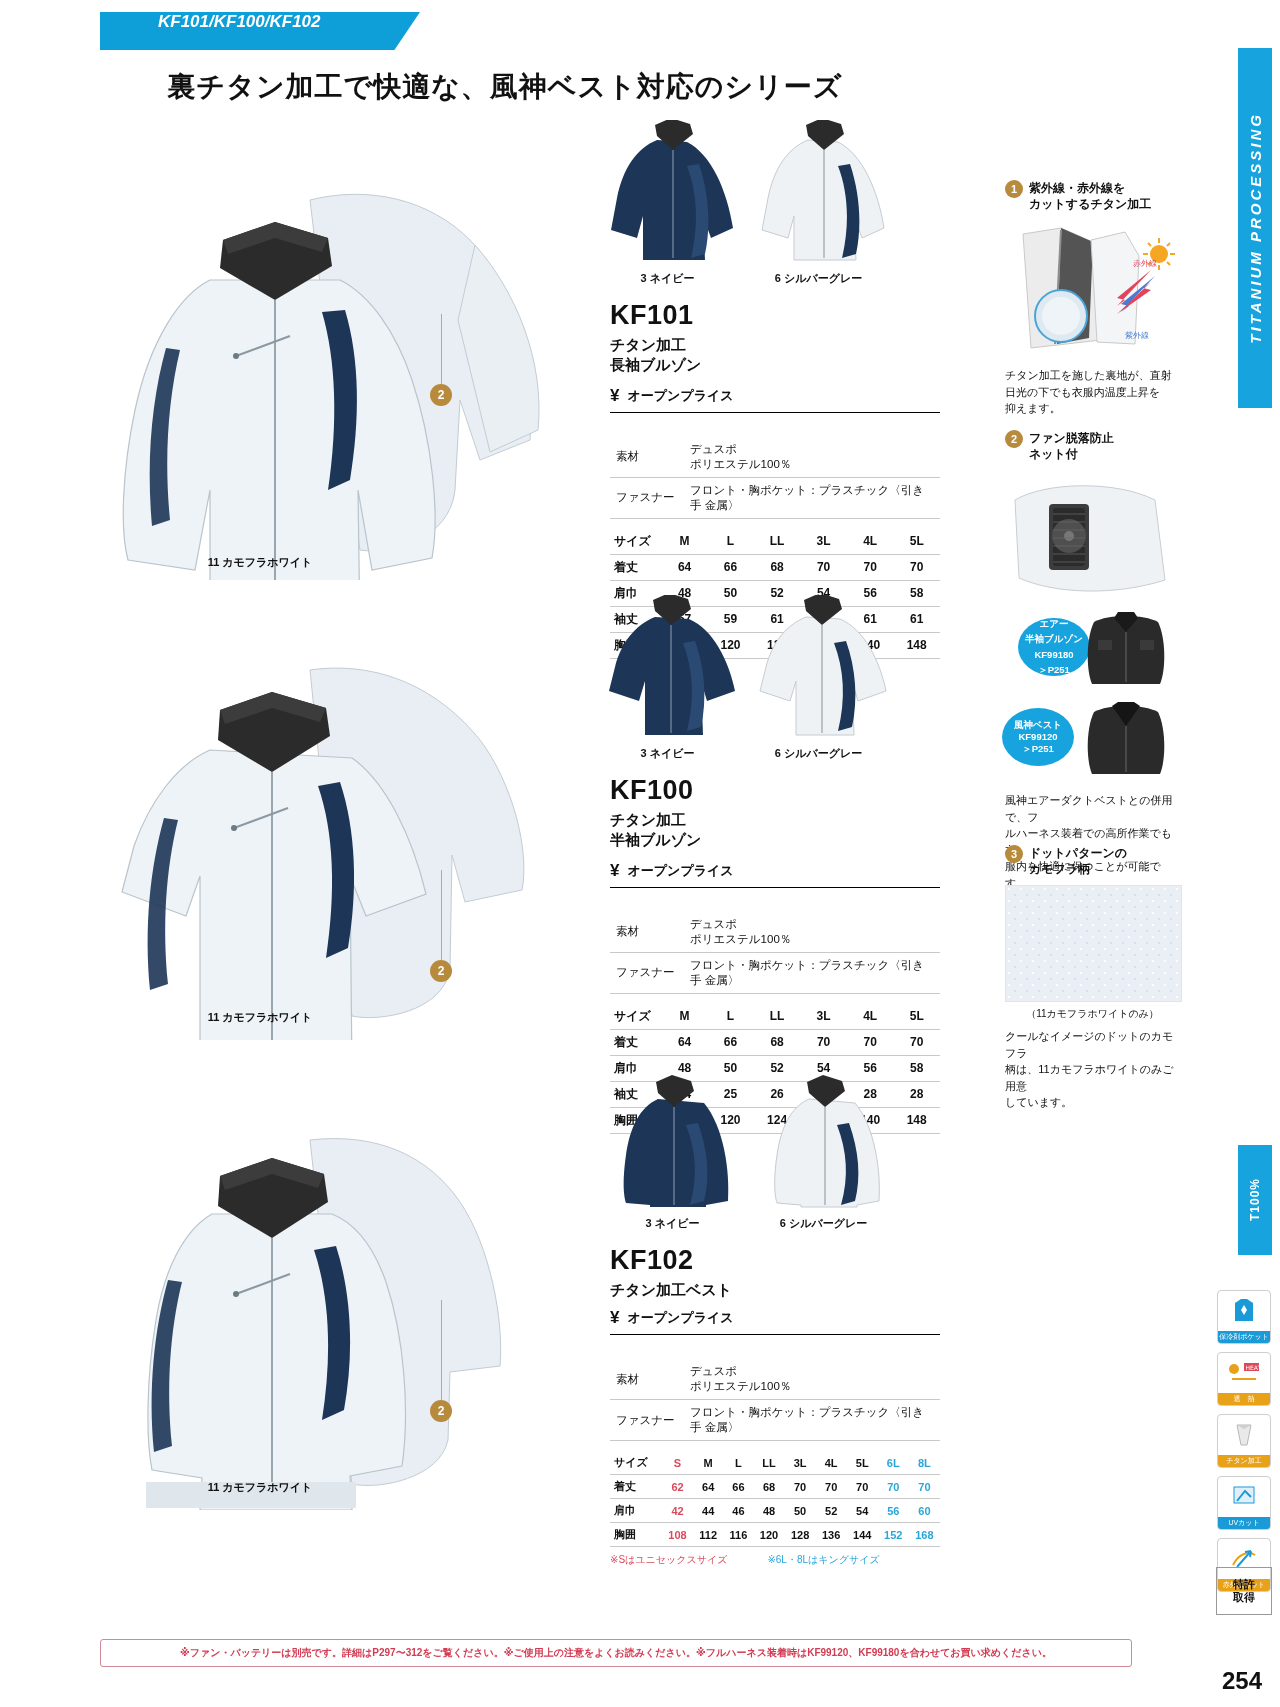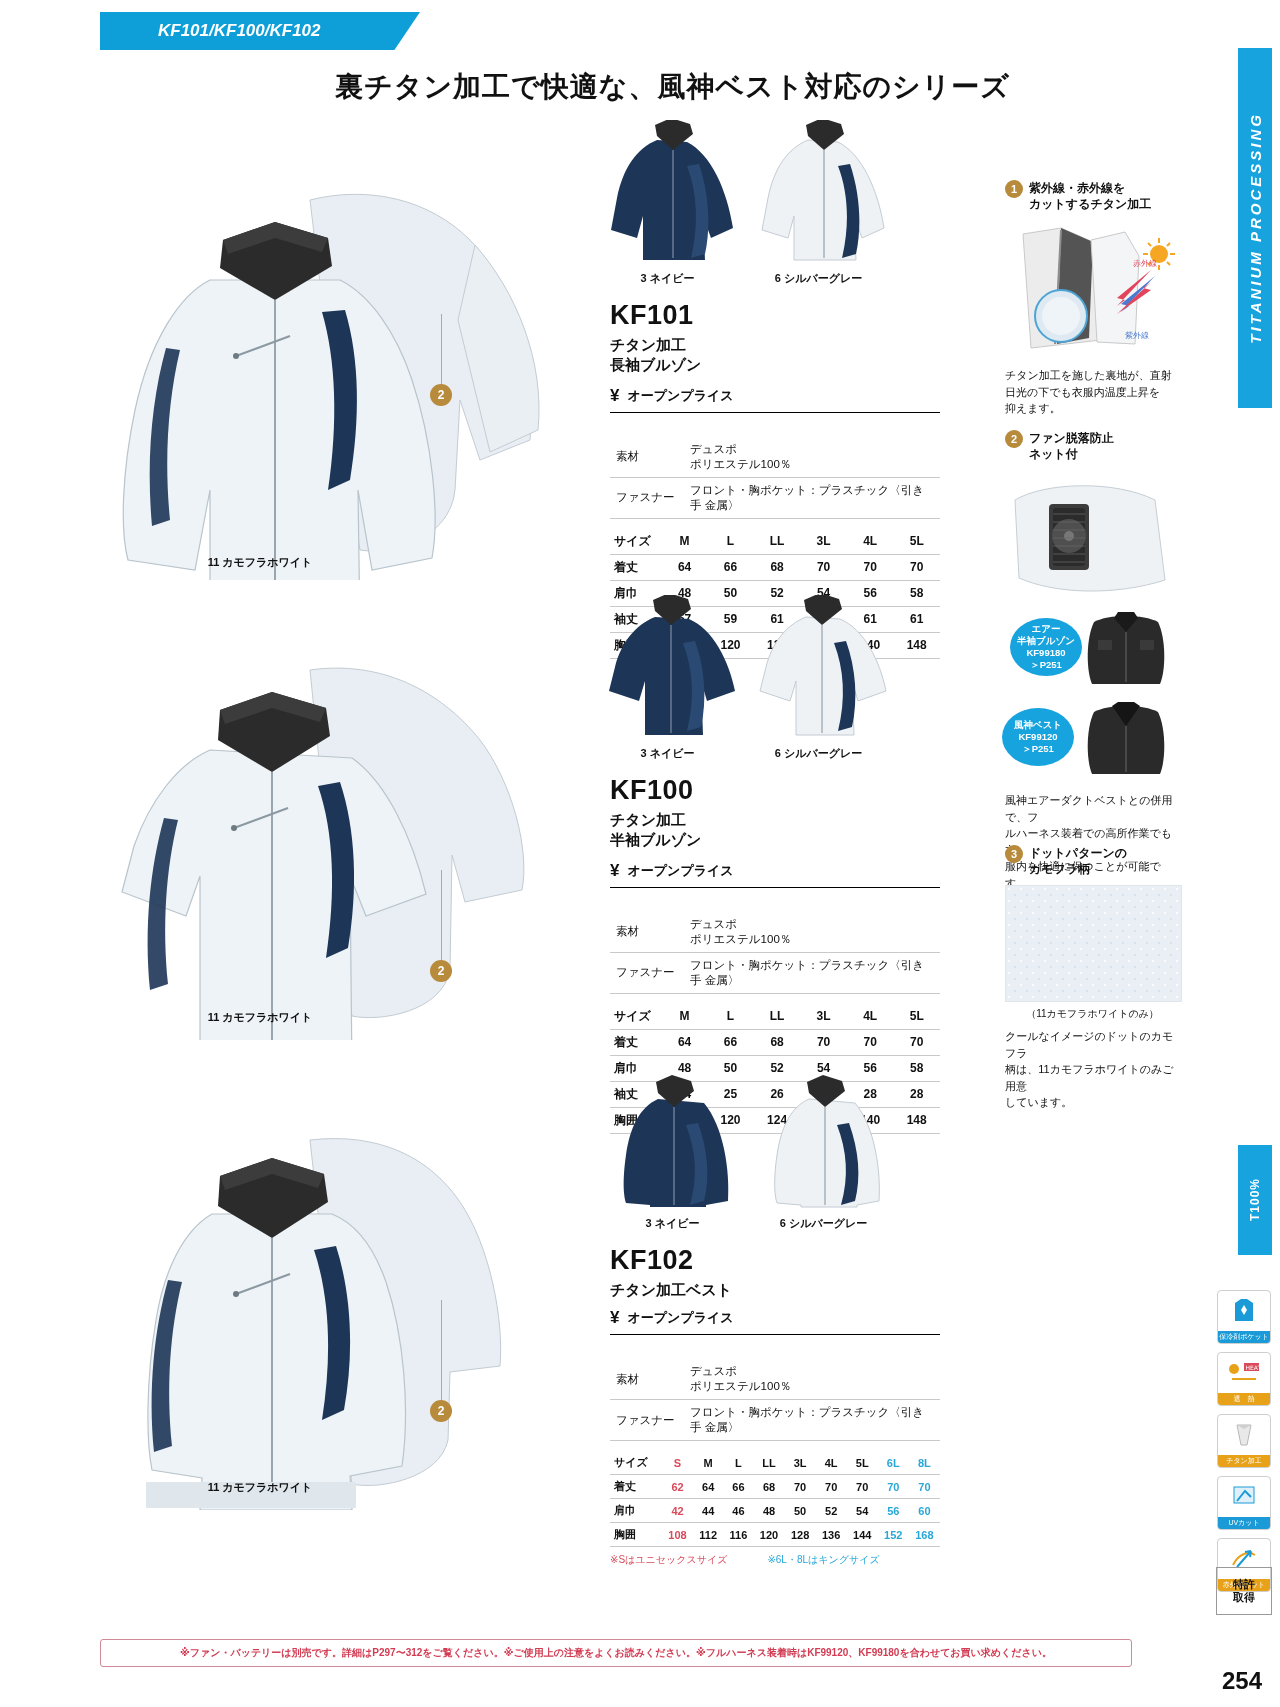"KF101/KF100/KF102" #header-tab { align-items: center -> flex-start }
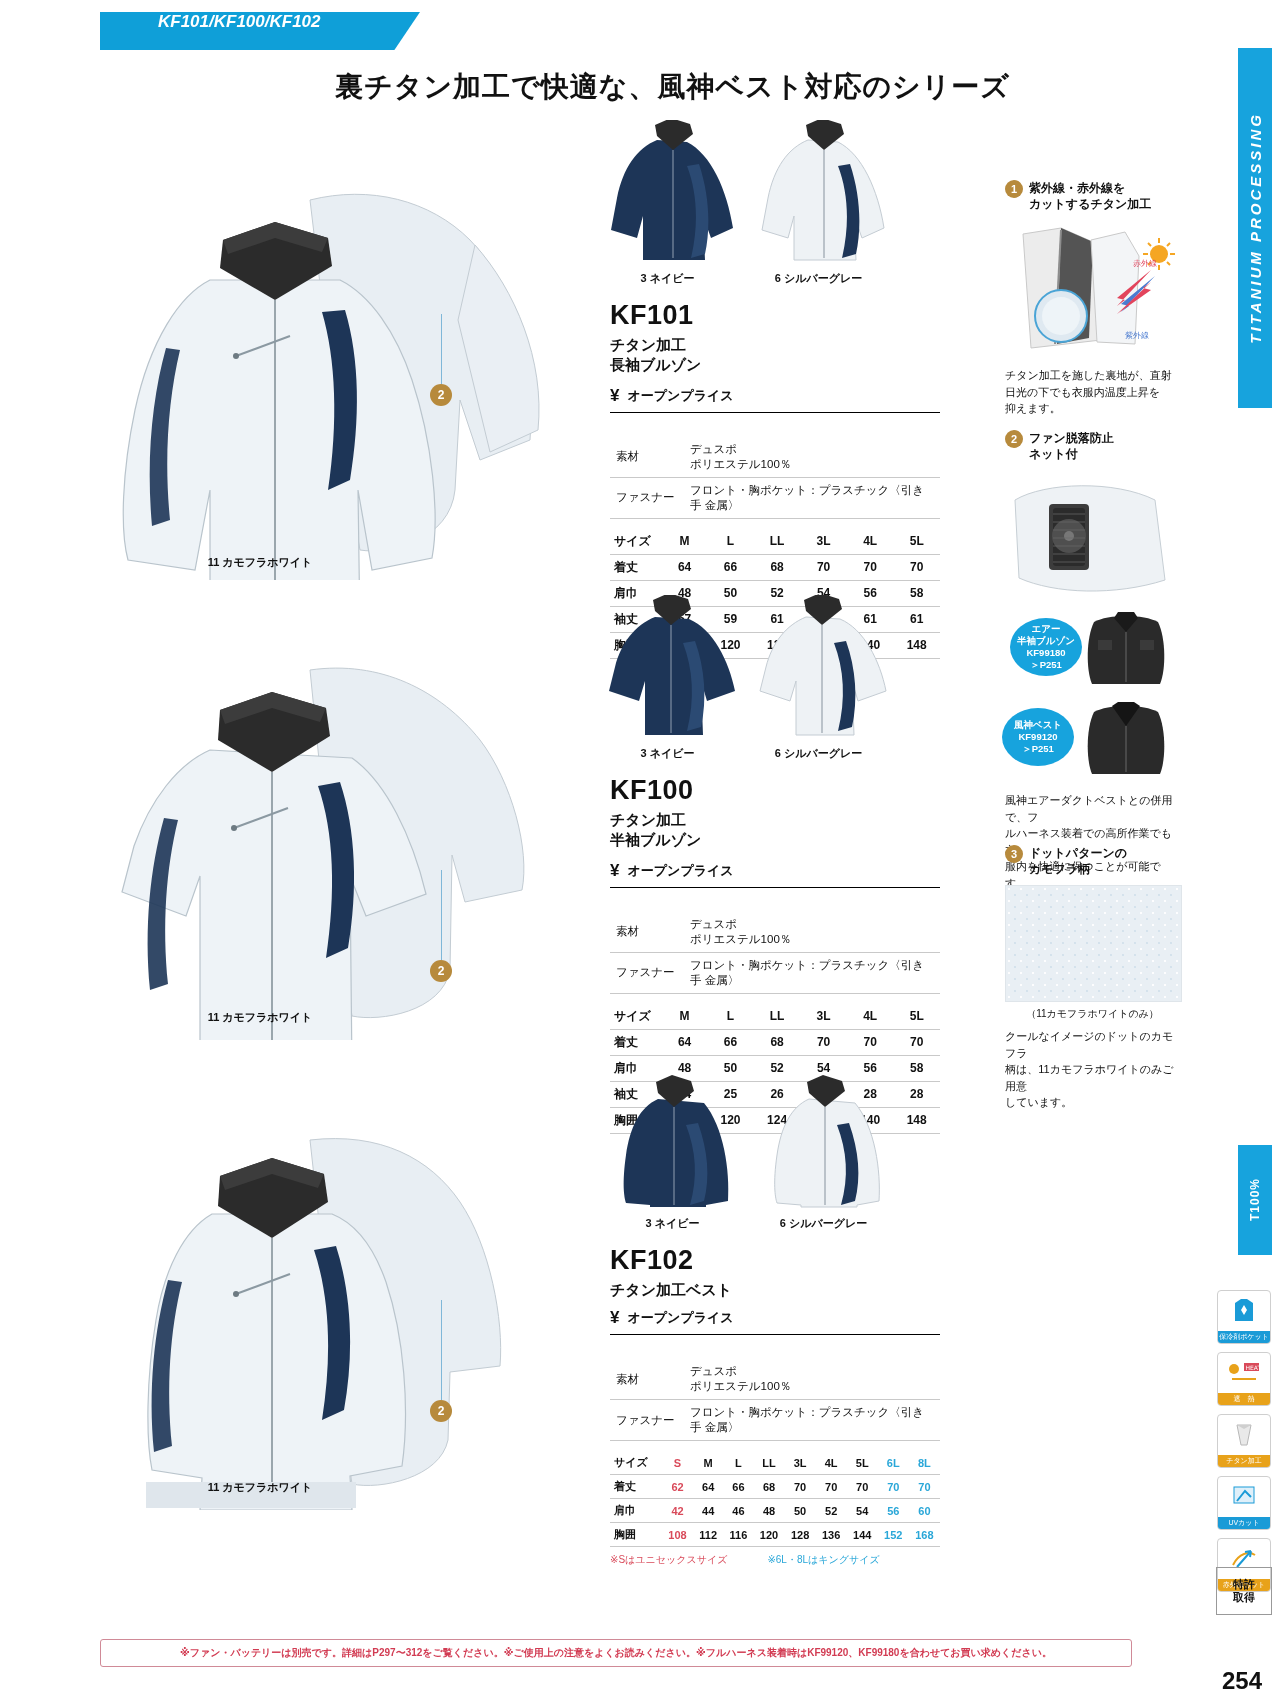"裏チタン加工で快適な、風神ベスト対応のシリーズ" #page-headline { text-align: right -> center }
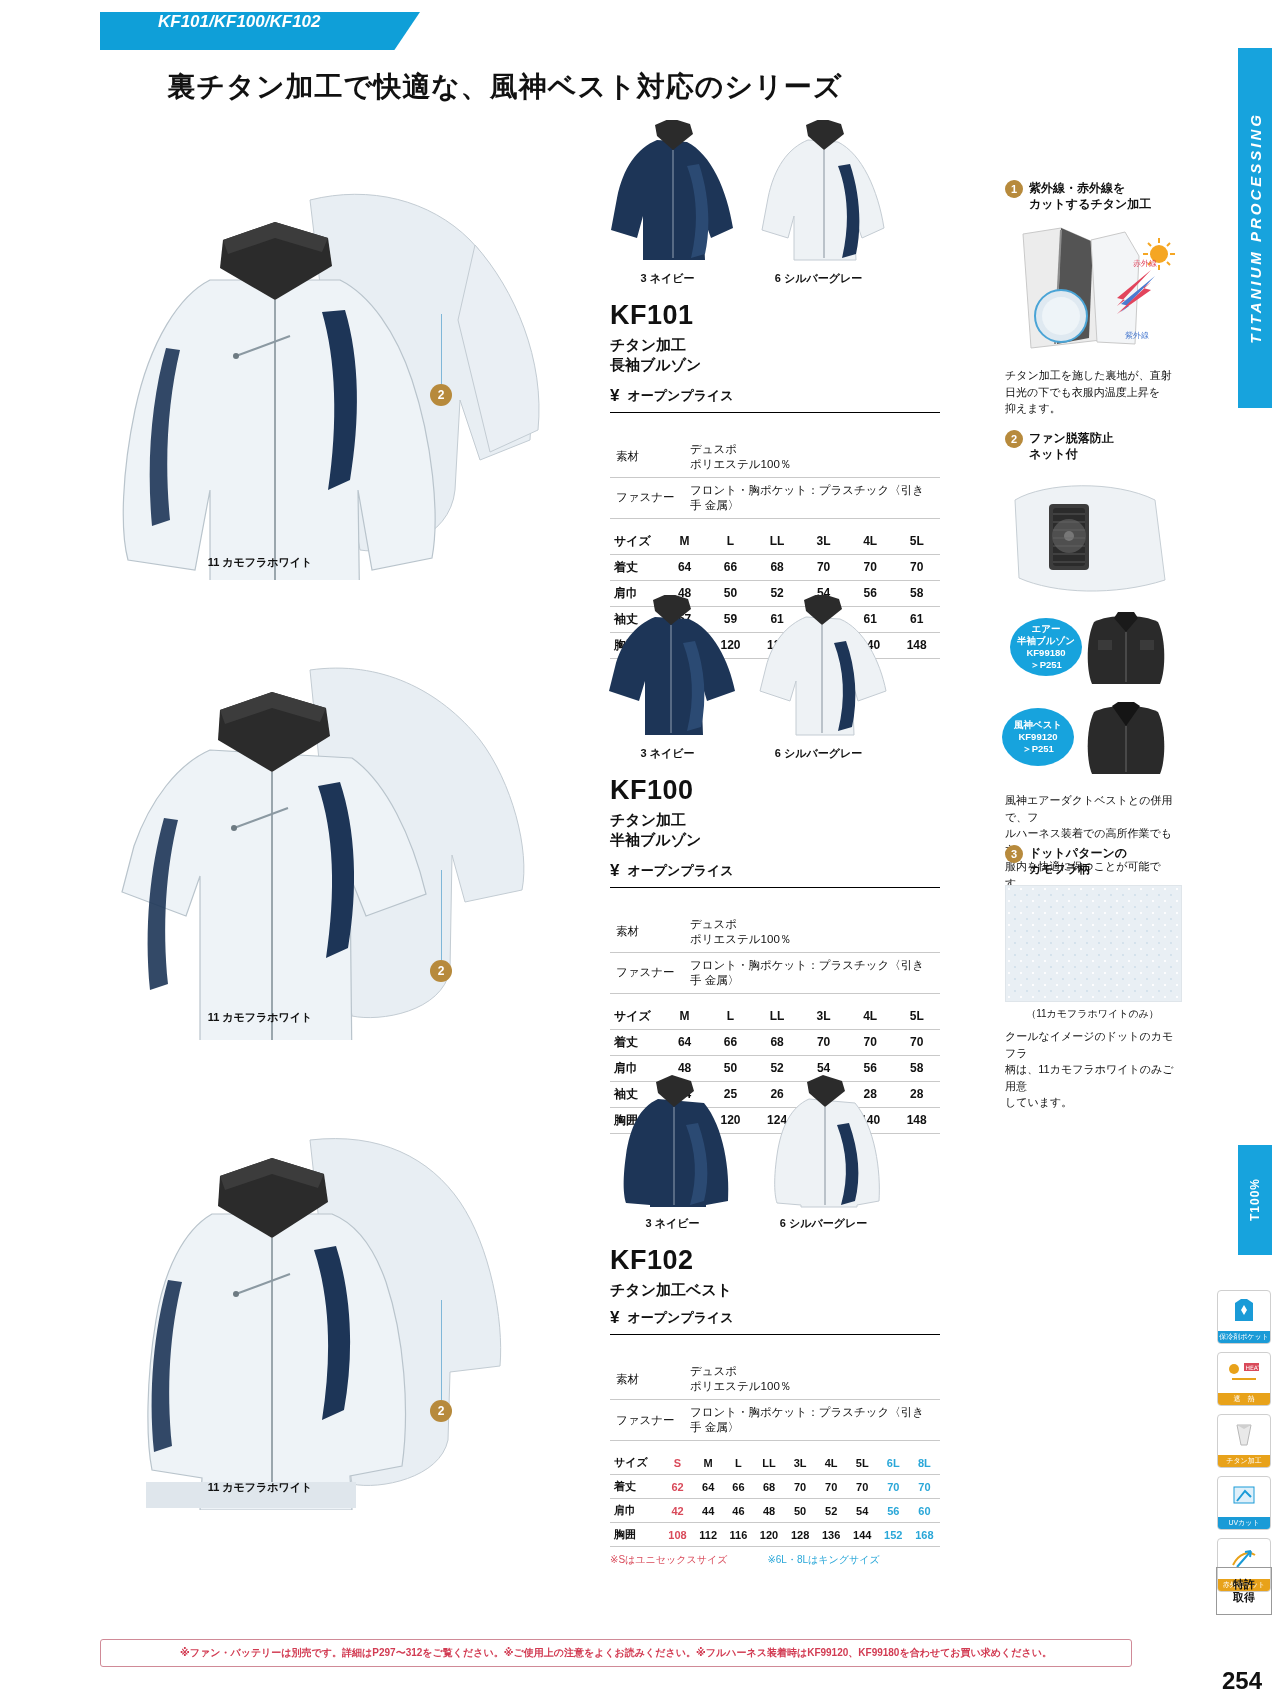"エアー" div.vest-badge { justify-content: none -> space-between; left: 10px -> 18px }
